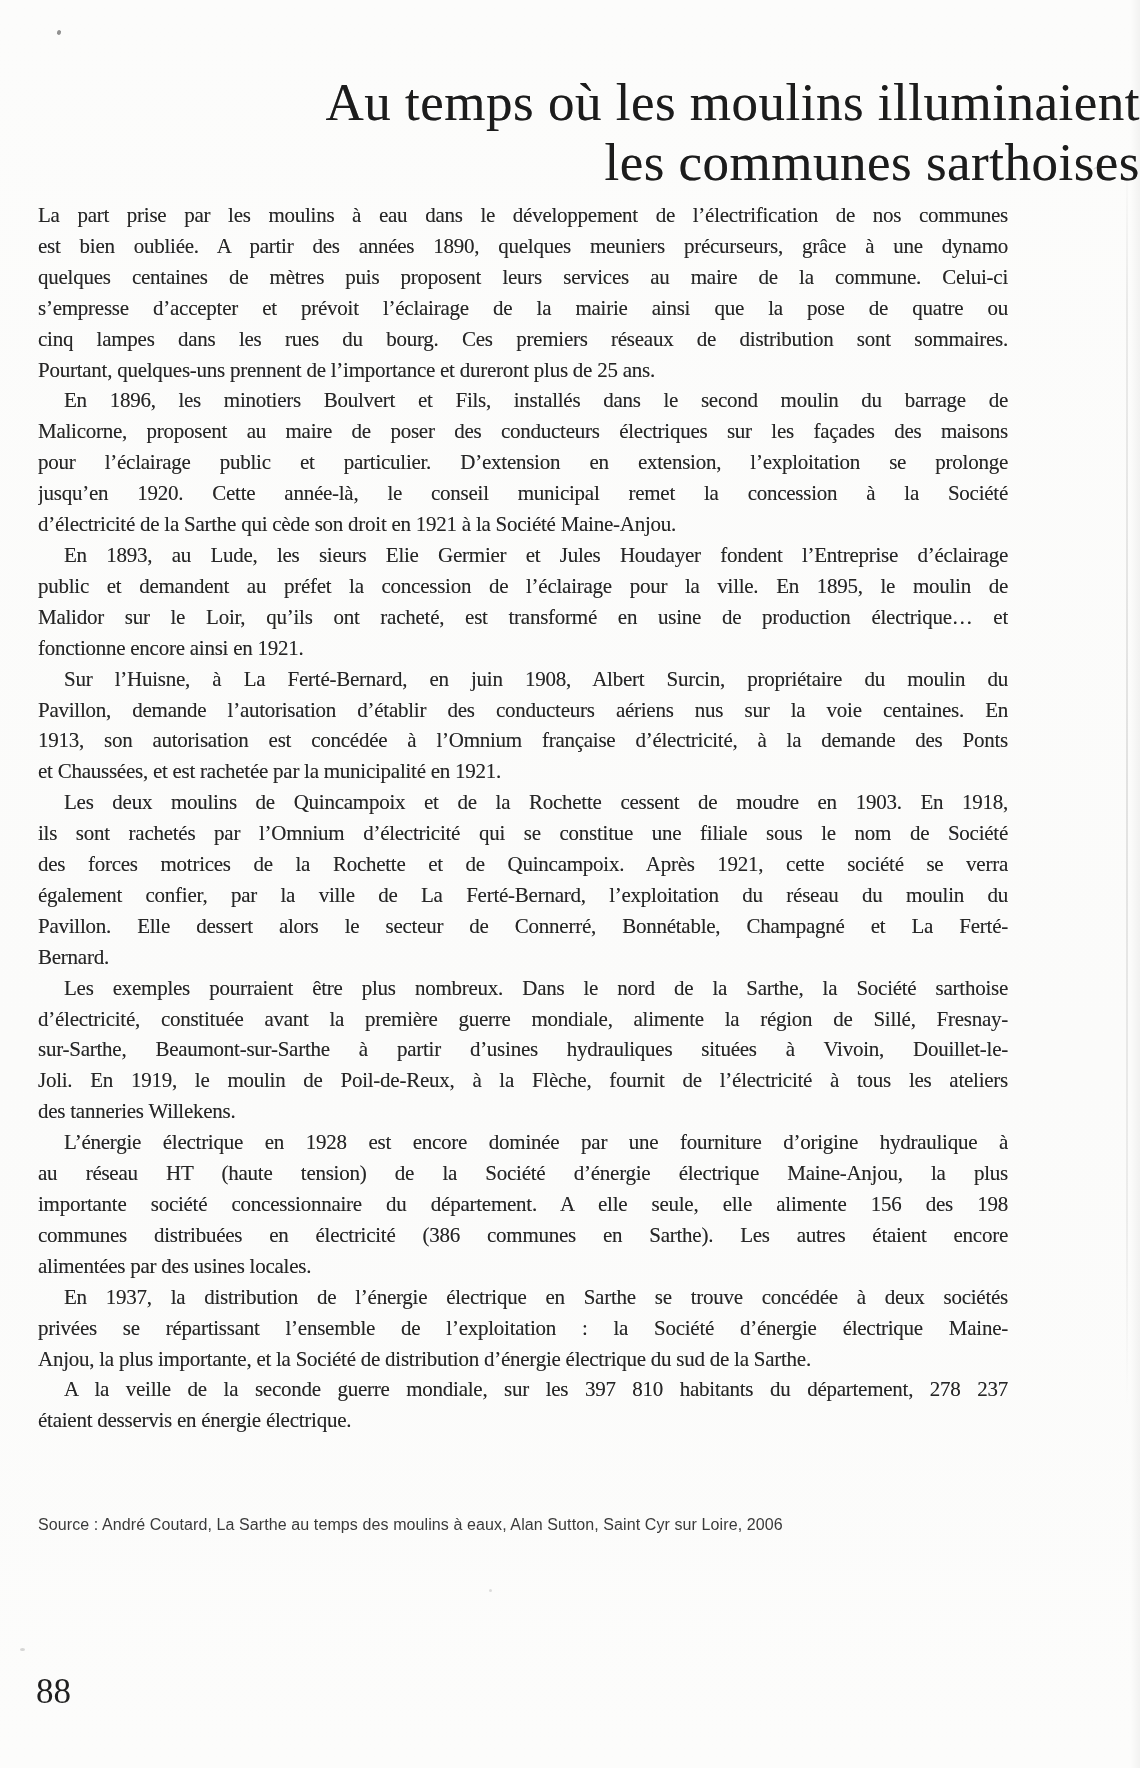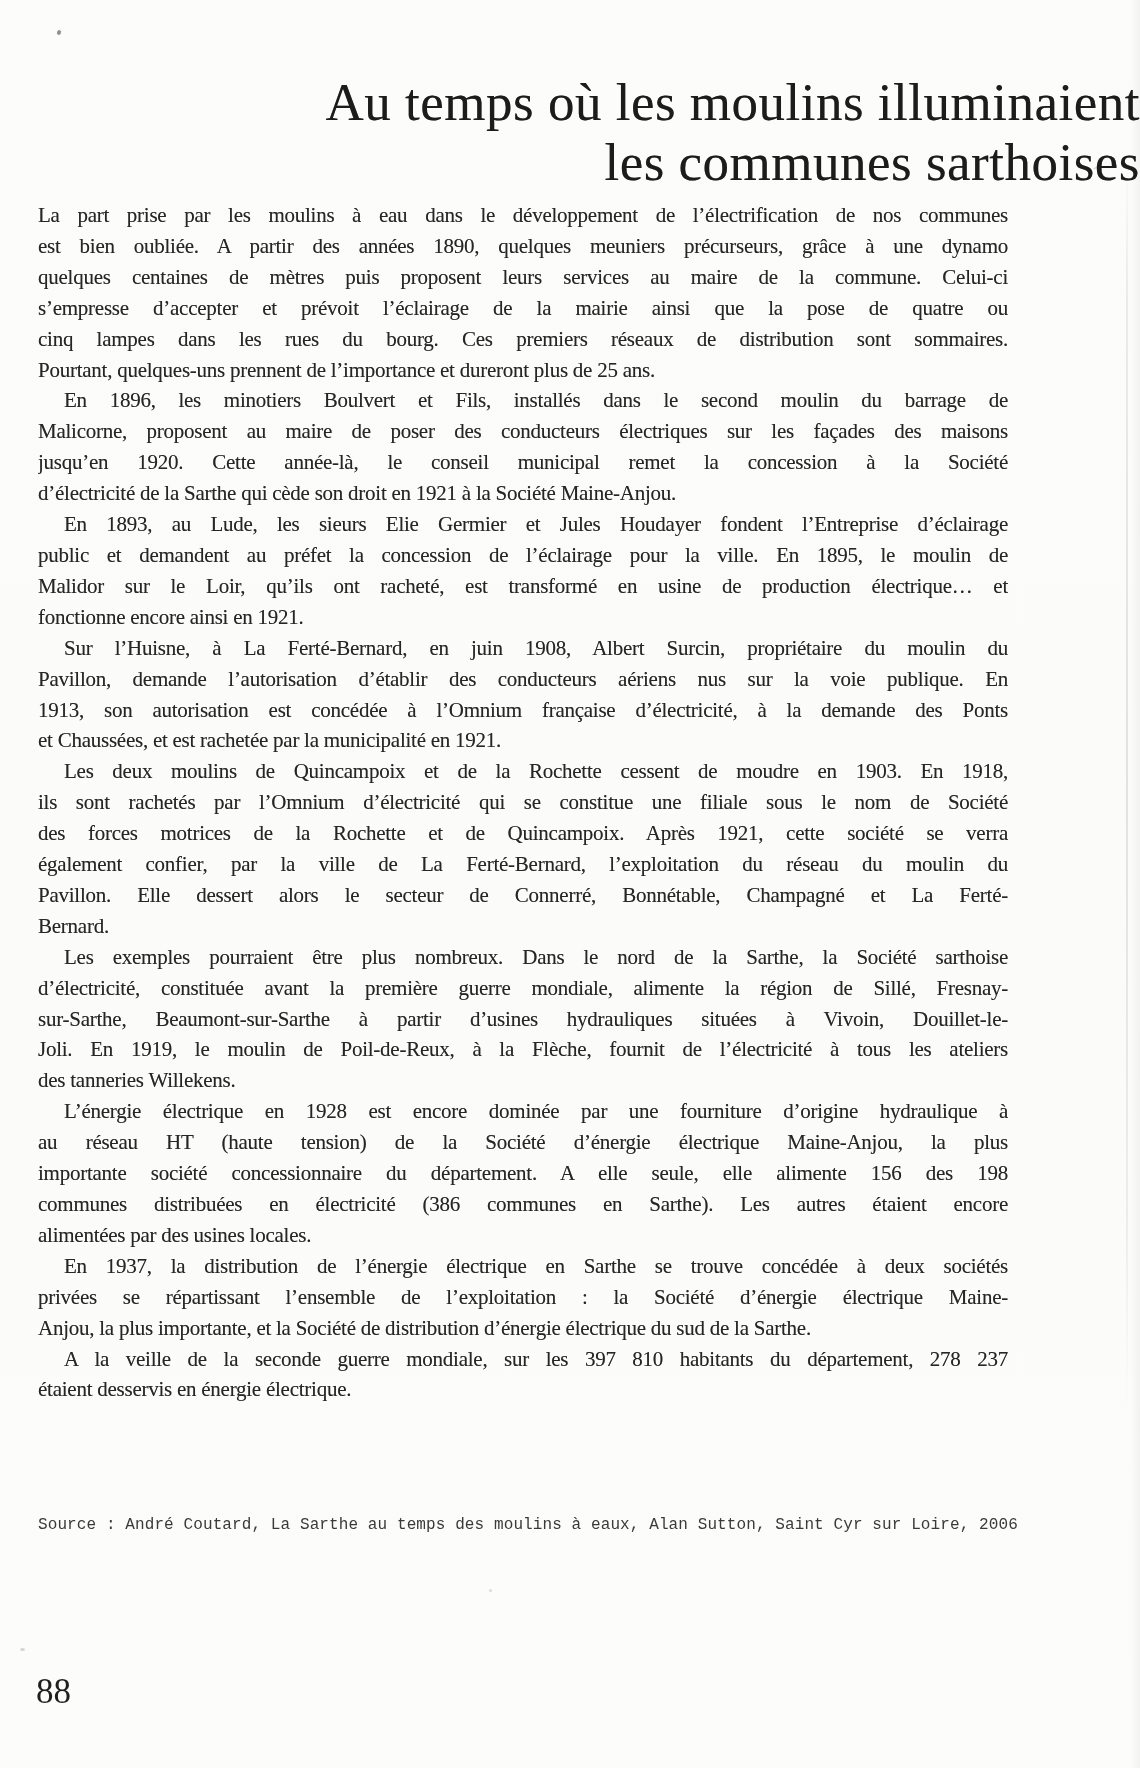"pour l’éclairage public et particulier." div.line { html: none -> <div>pour l’éclairage public et particulier. D’extension en extension, l’exploitation se prolonge</div> }
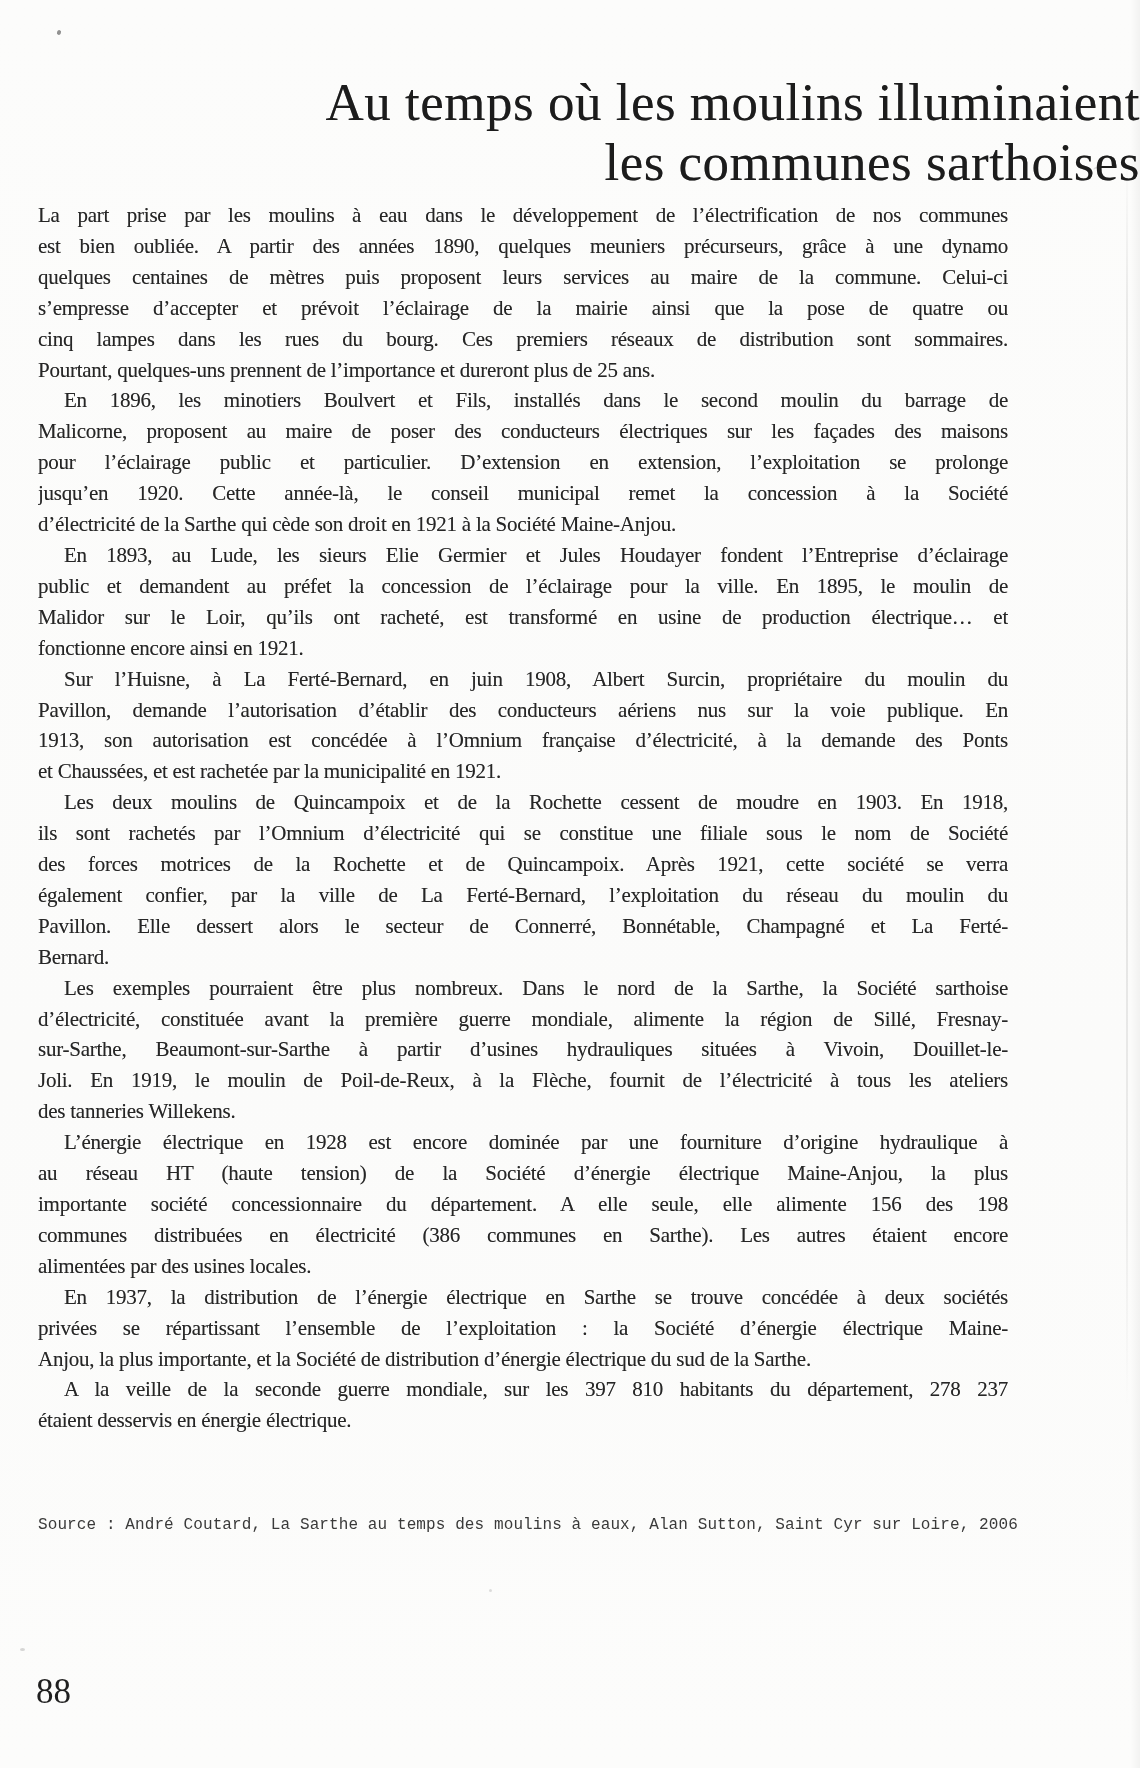"Pavillon, demande l’autorisation" div.line { text: publique -> centaines }
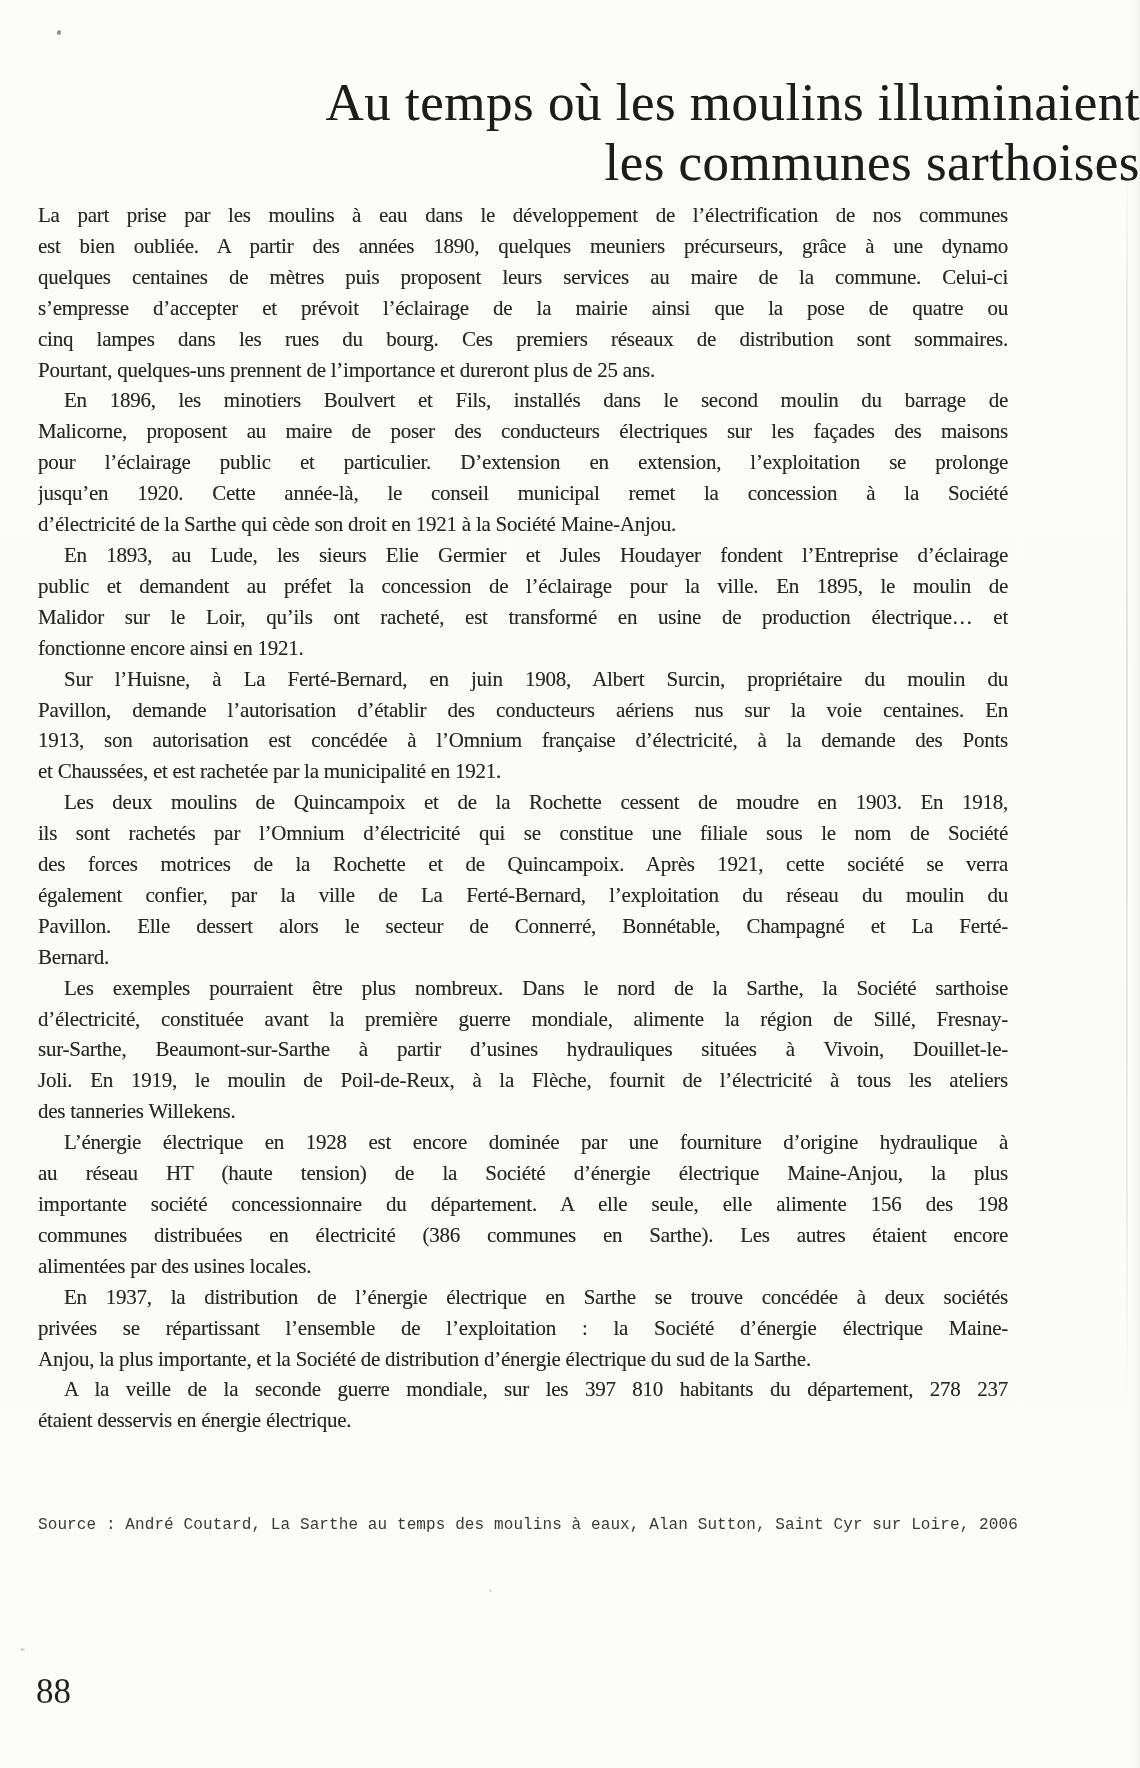"Source : André Coutard, La" .source-note { font-family: Liberation Mono, monospace -> Liberation Sans, sans-serif }
